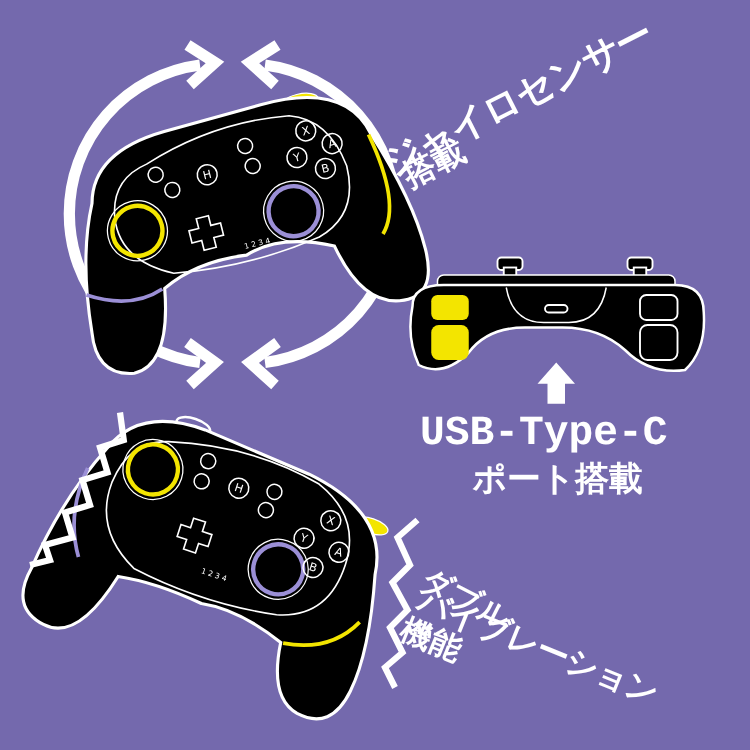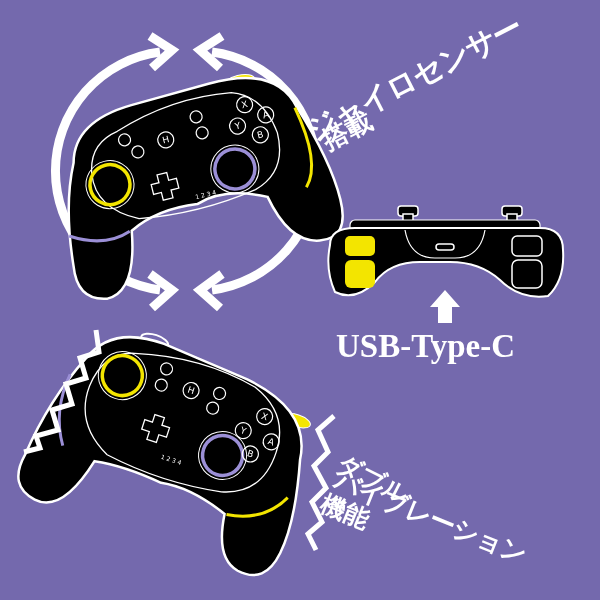"USB-Type-C" .usb1 { font-family: Liberation Serif, serif -> Liberation Mono, monospace }
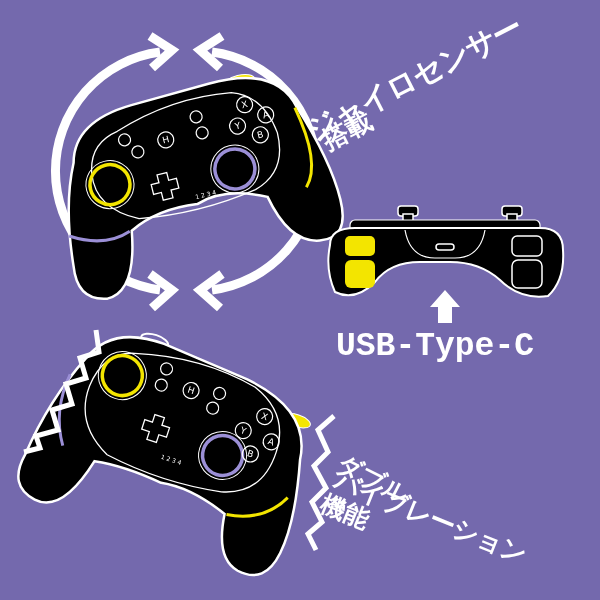"ポート搭載" div.label { html: none -> <div>ポート搭載</div> }
